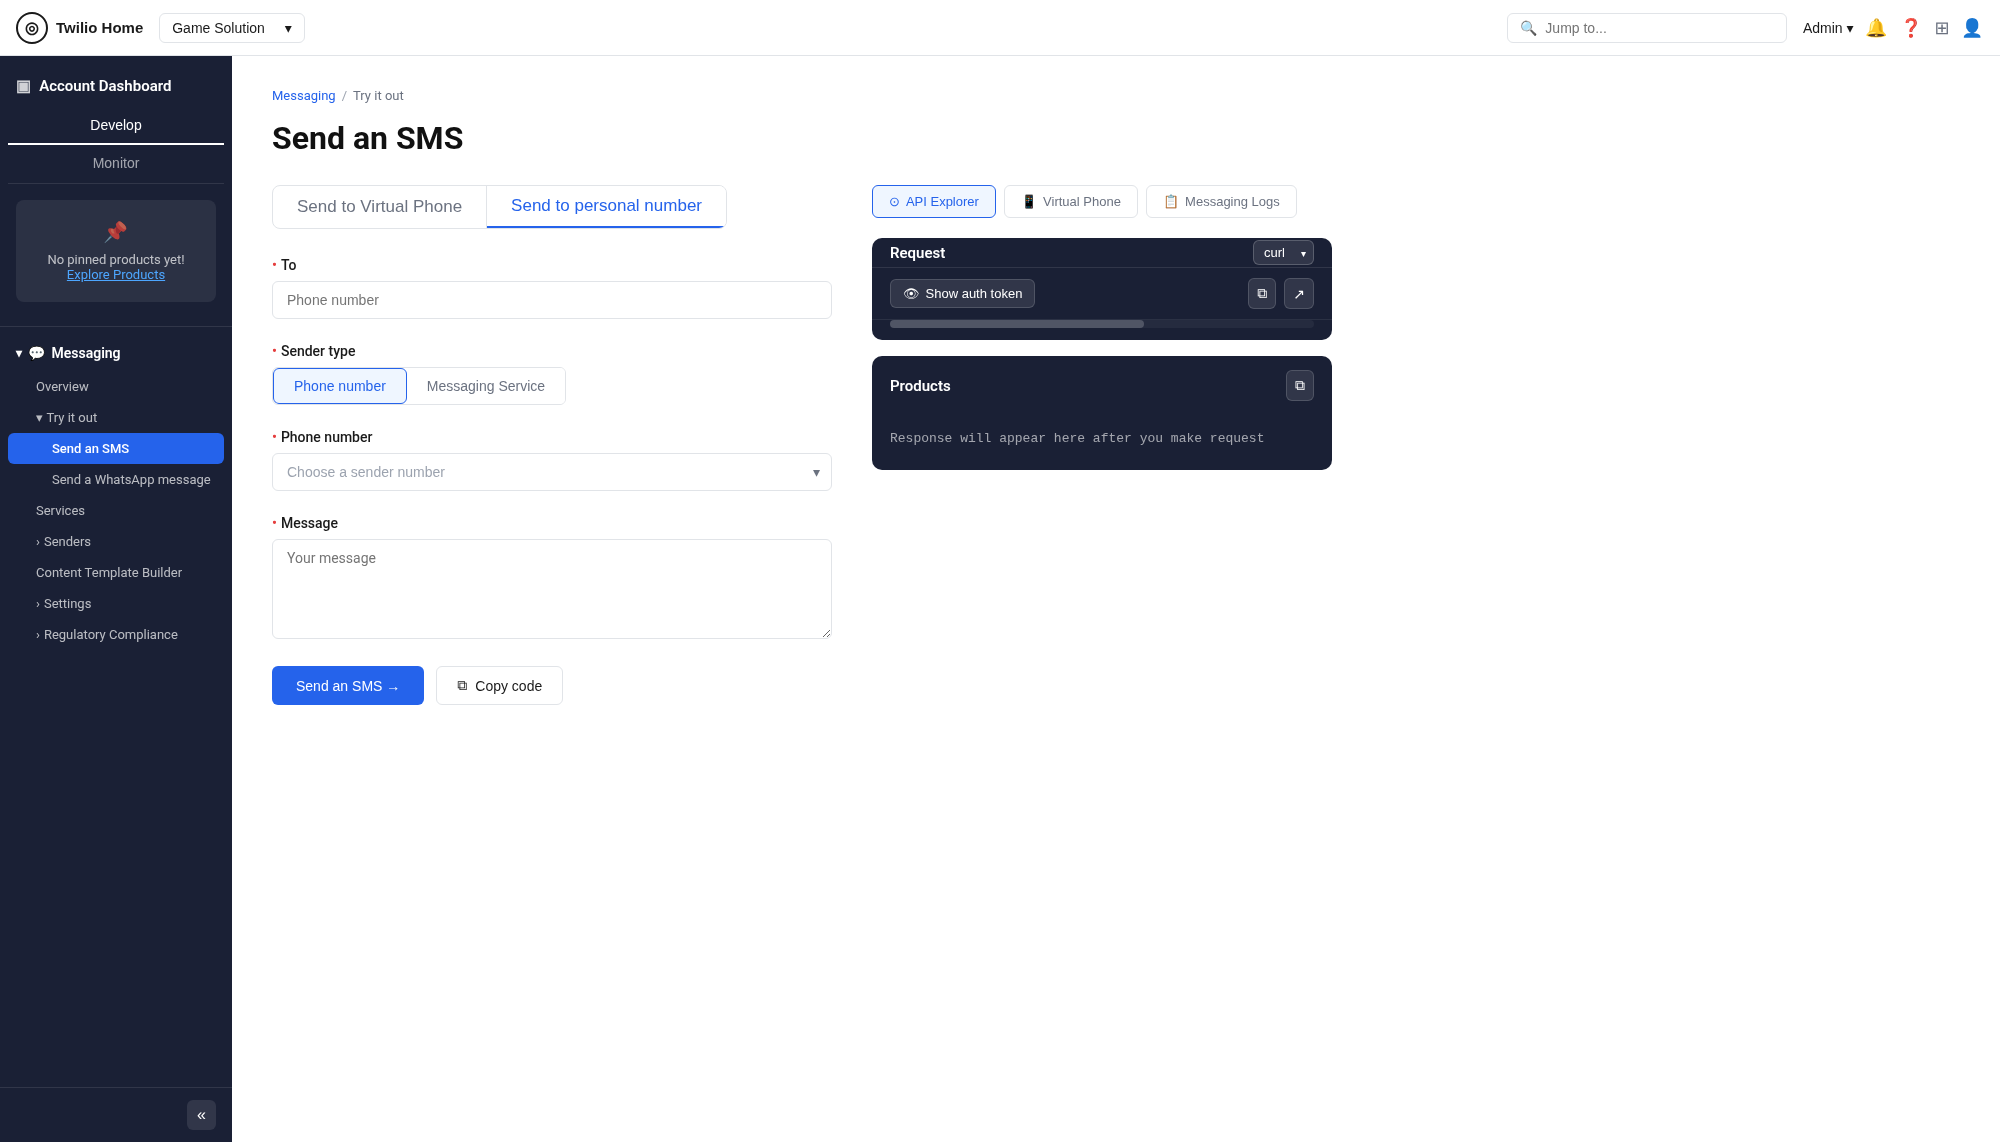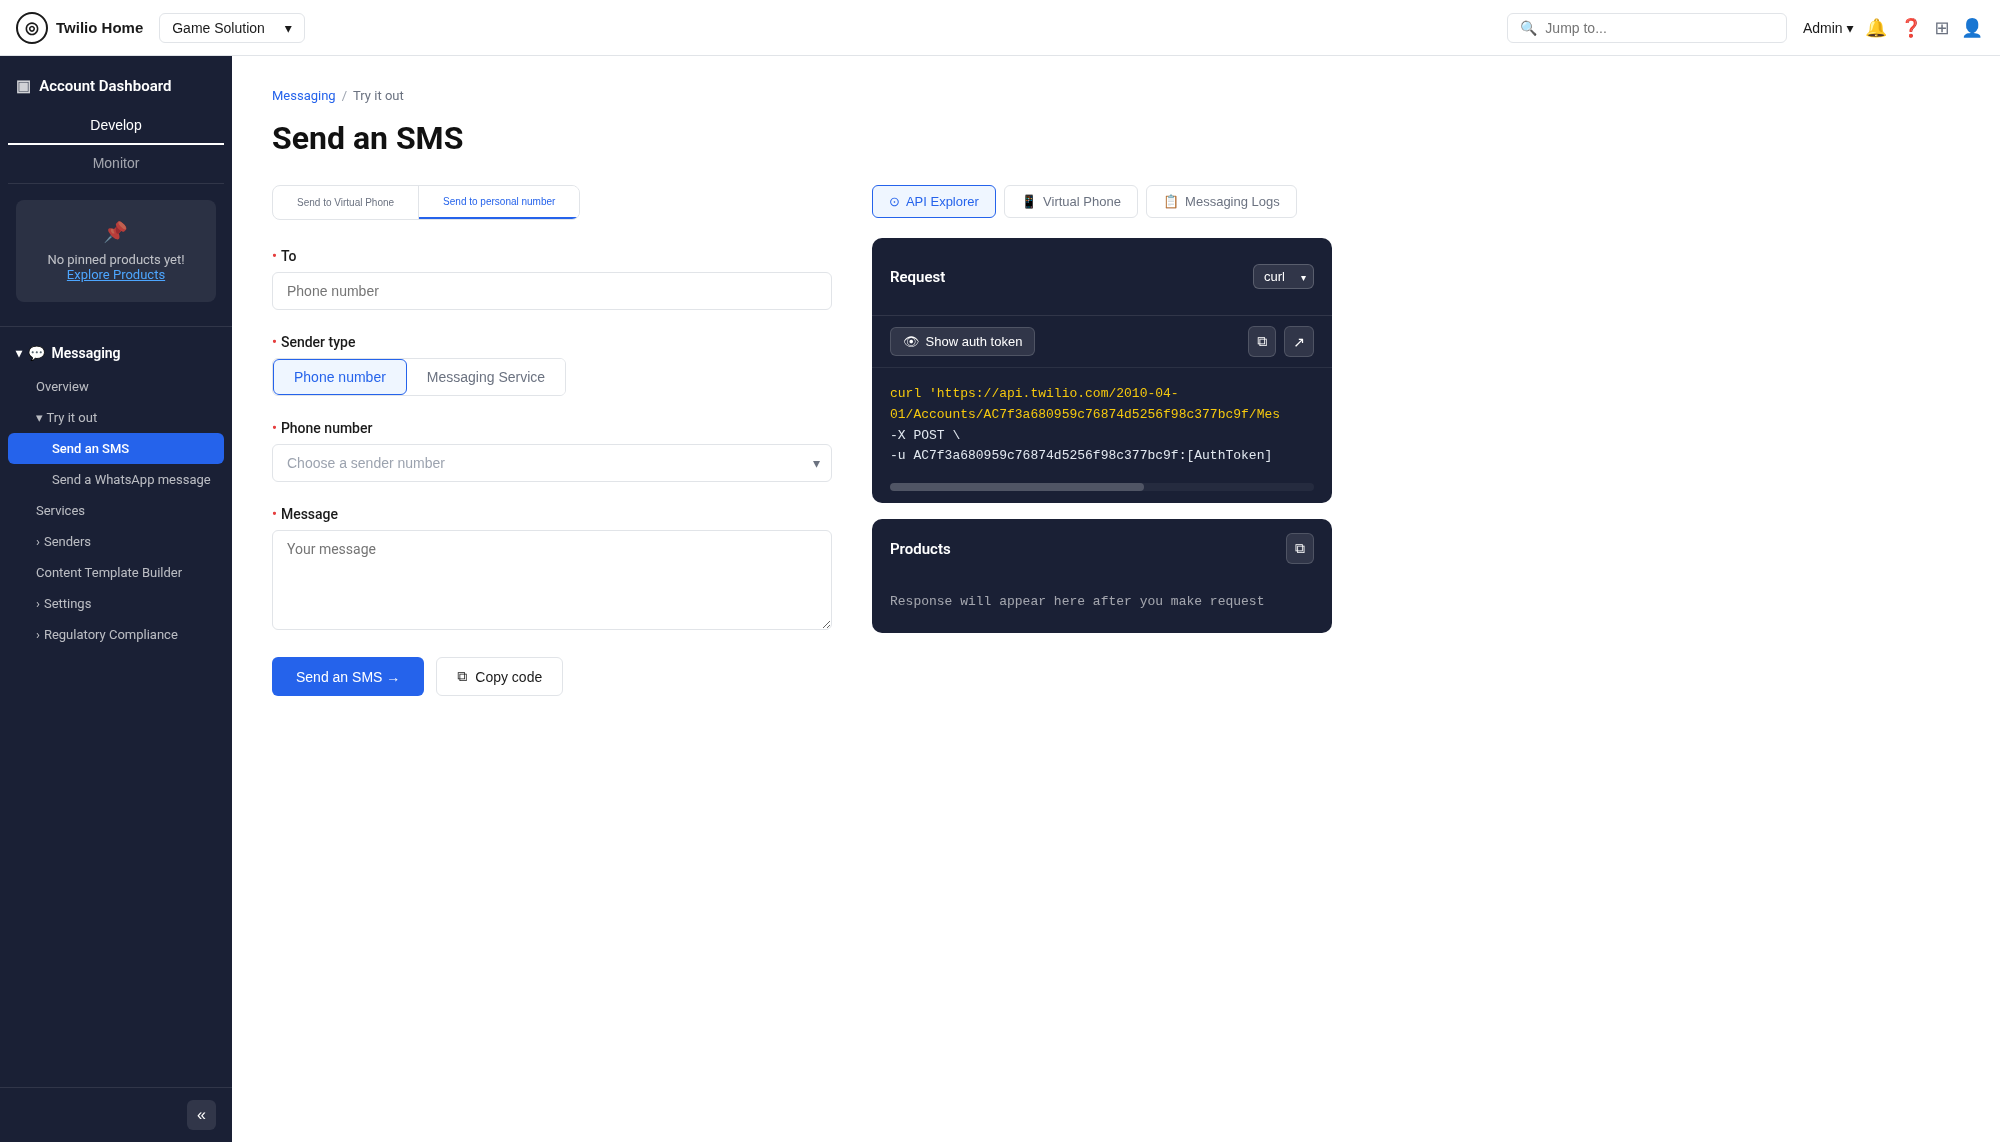"Send to Virtual Phone" .form-tab { font-size: 10px -> 17px }
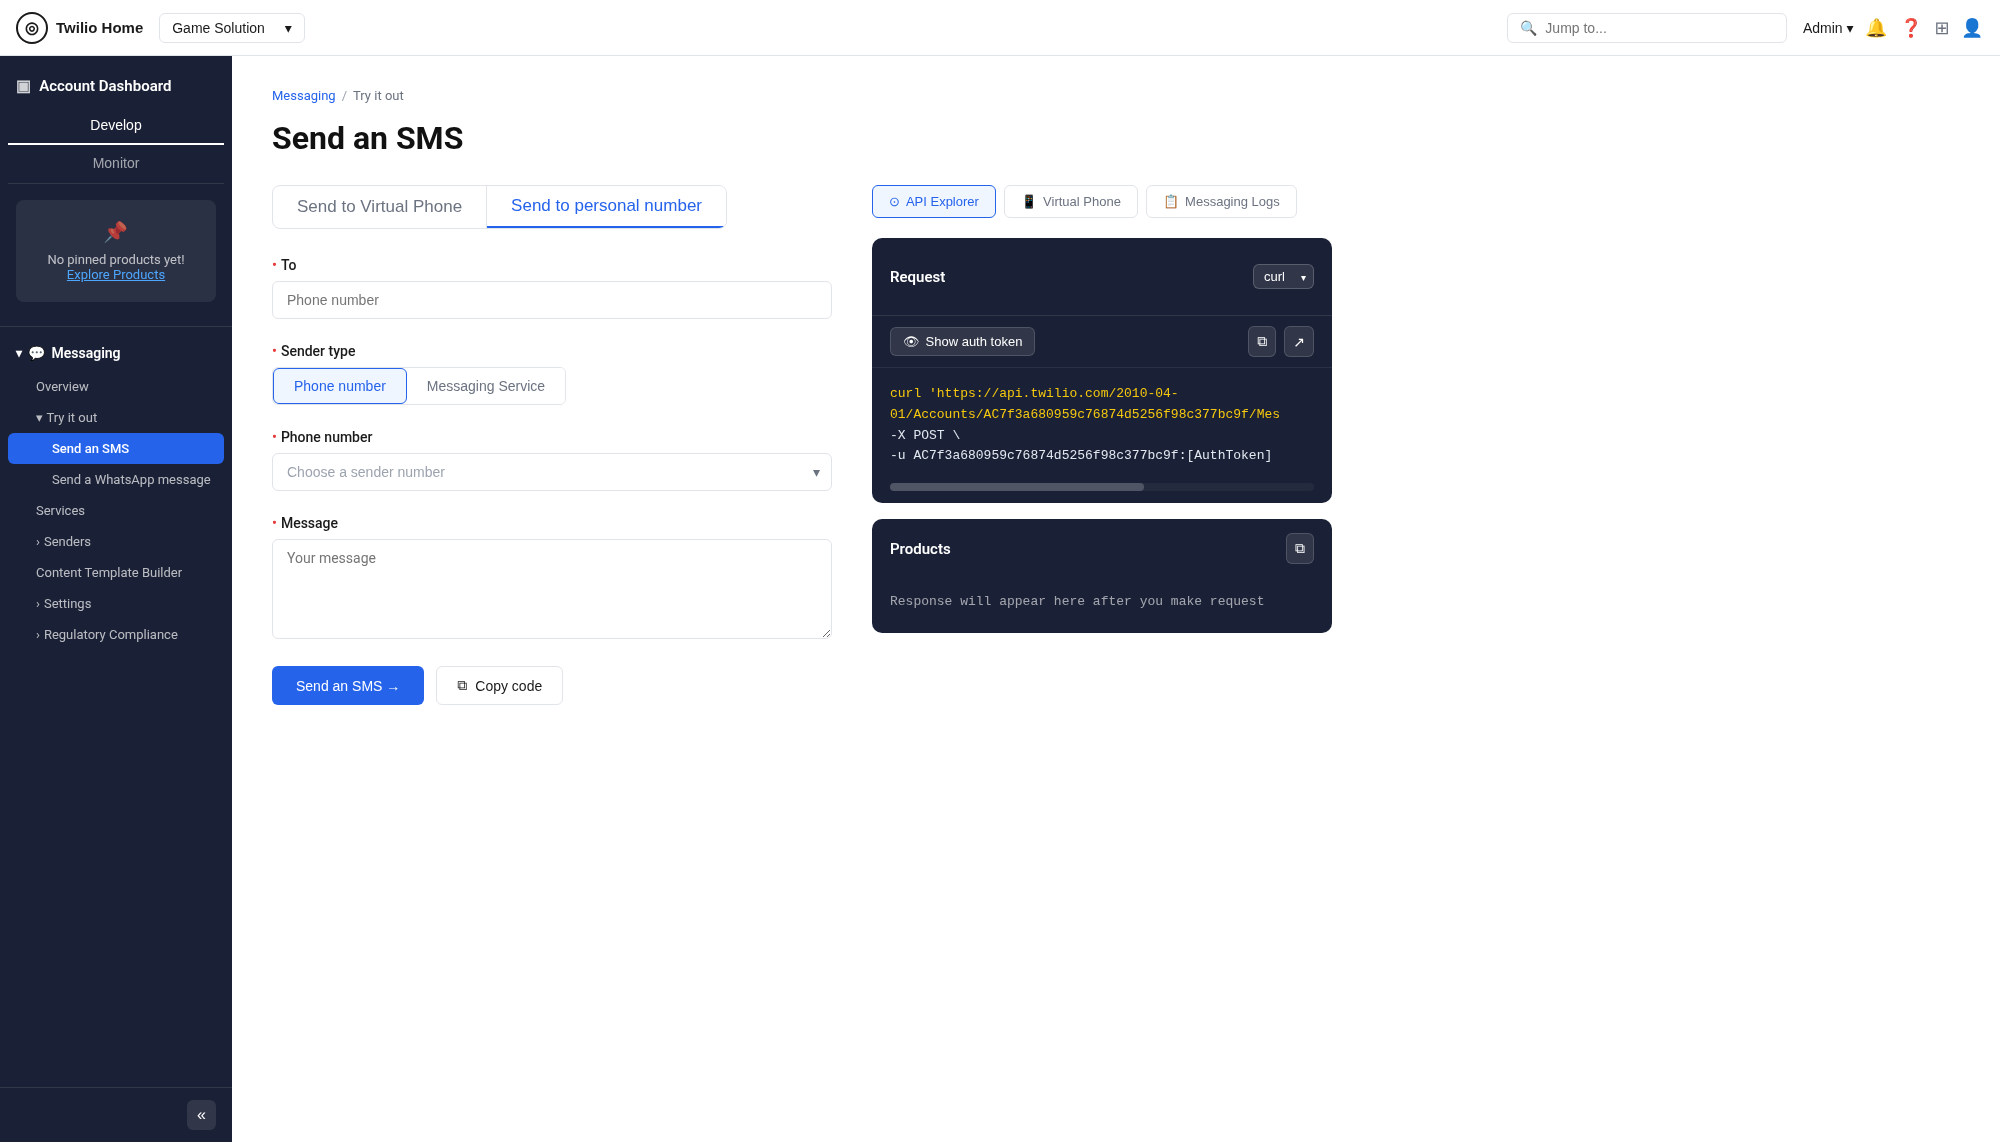"Request" .code-box-header { padding: 26px 18px -> 2px 18px }
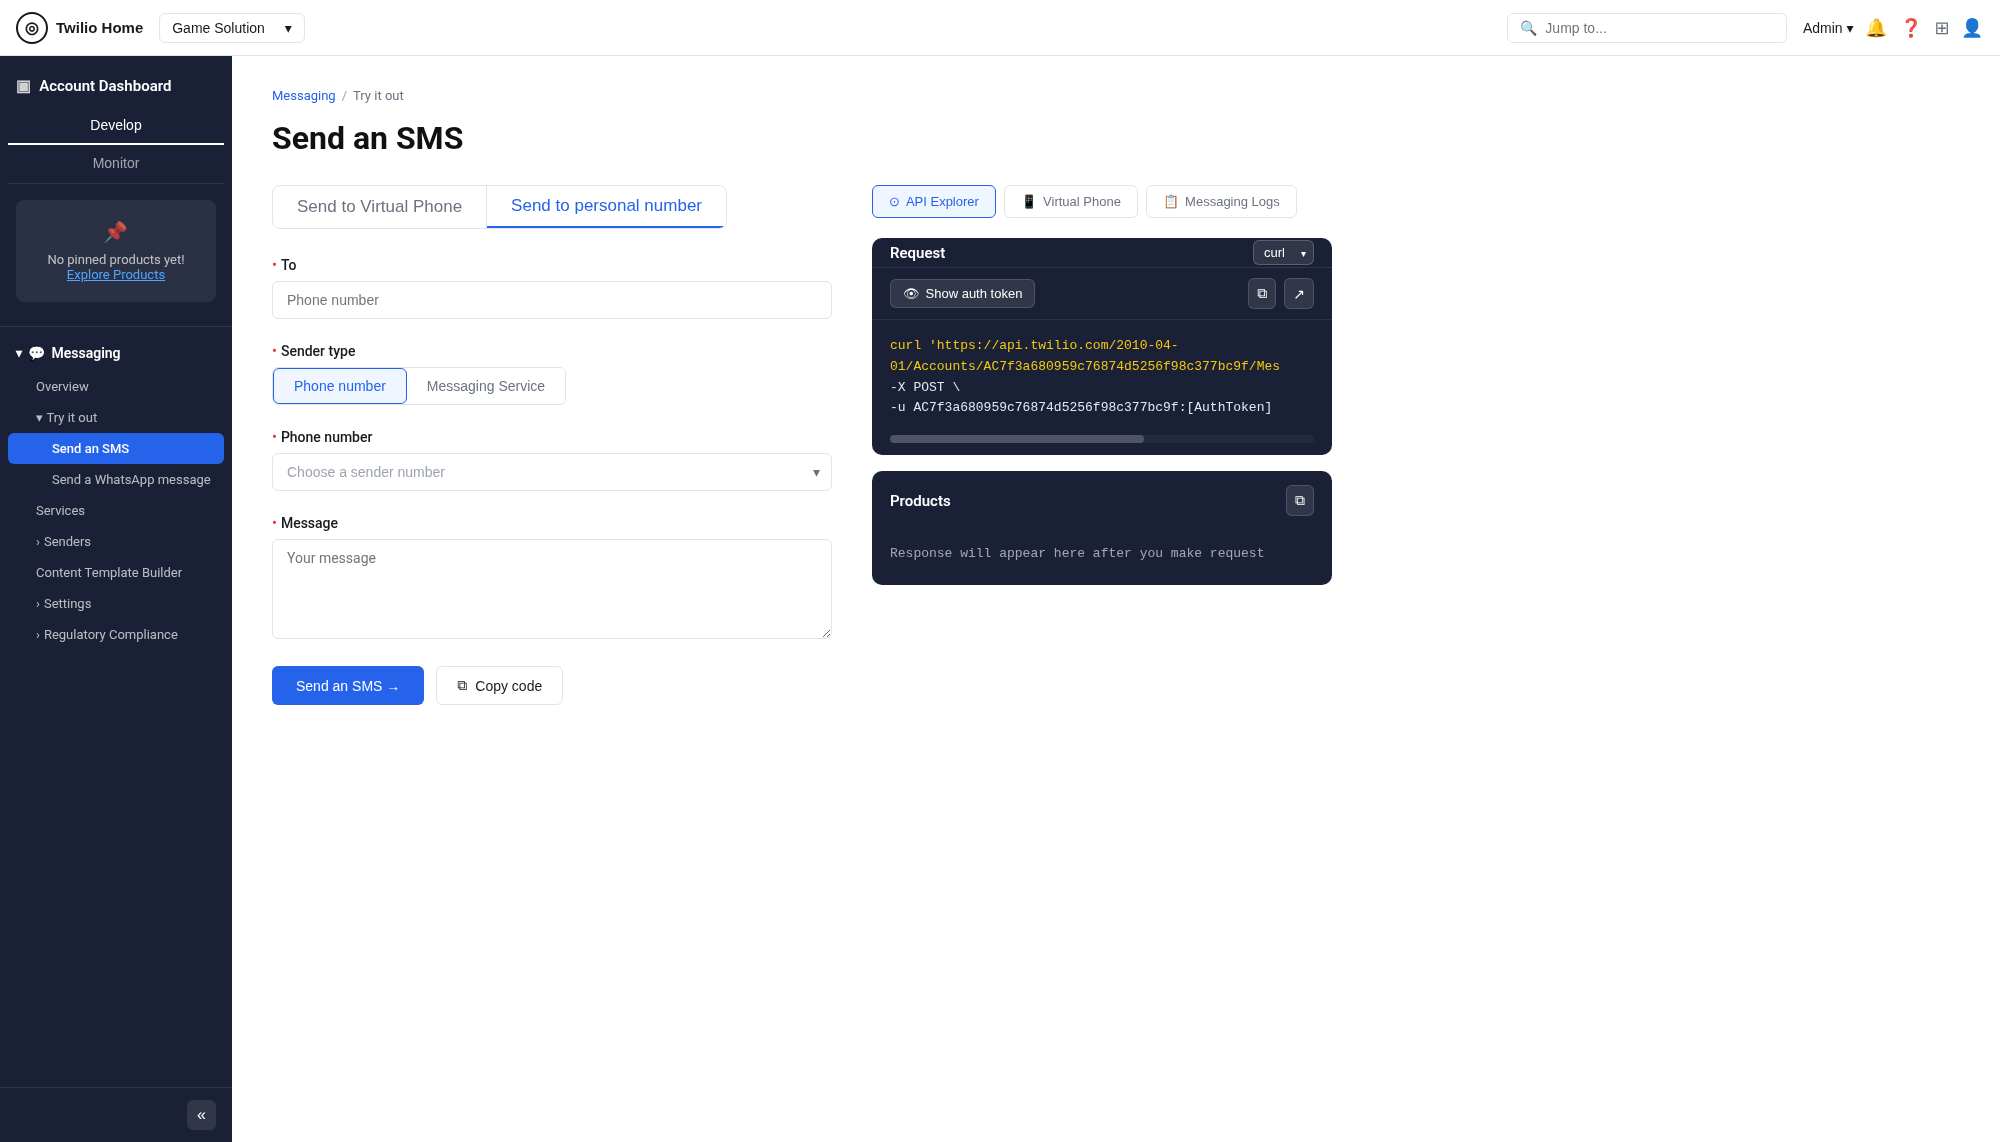"curl 'https://api.twilio.com/2010-04-" div.code-content { html: <div> <div>curl 'https://api.twilio.com/2010-04-</div> <div>01/Accounts/AC7f3a680959c76874d5256f98c377bc9f/Mes</div> <div>-X POST \</div> <div>-u AC7f3a680959c76874d5256f98c377bc9f:[AuthToken]</div> </div> -> none }
